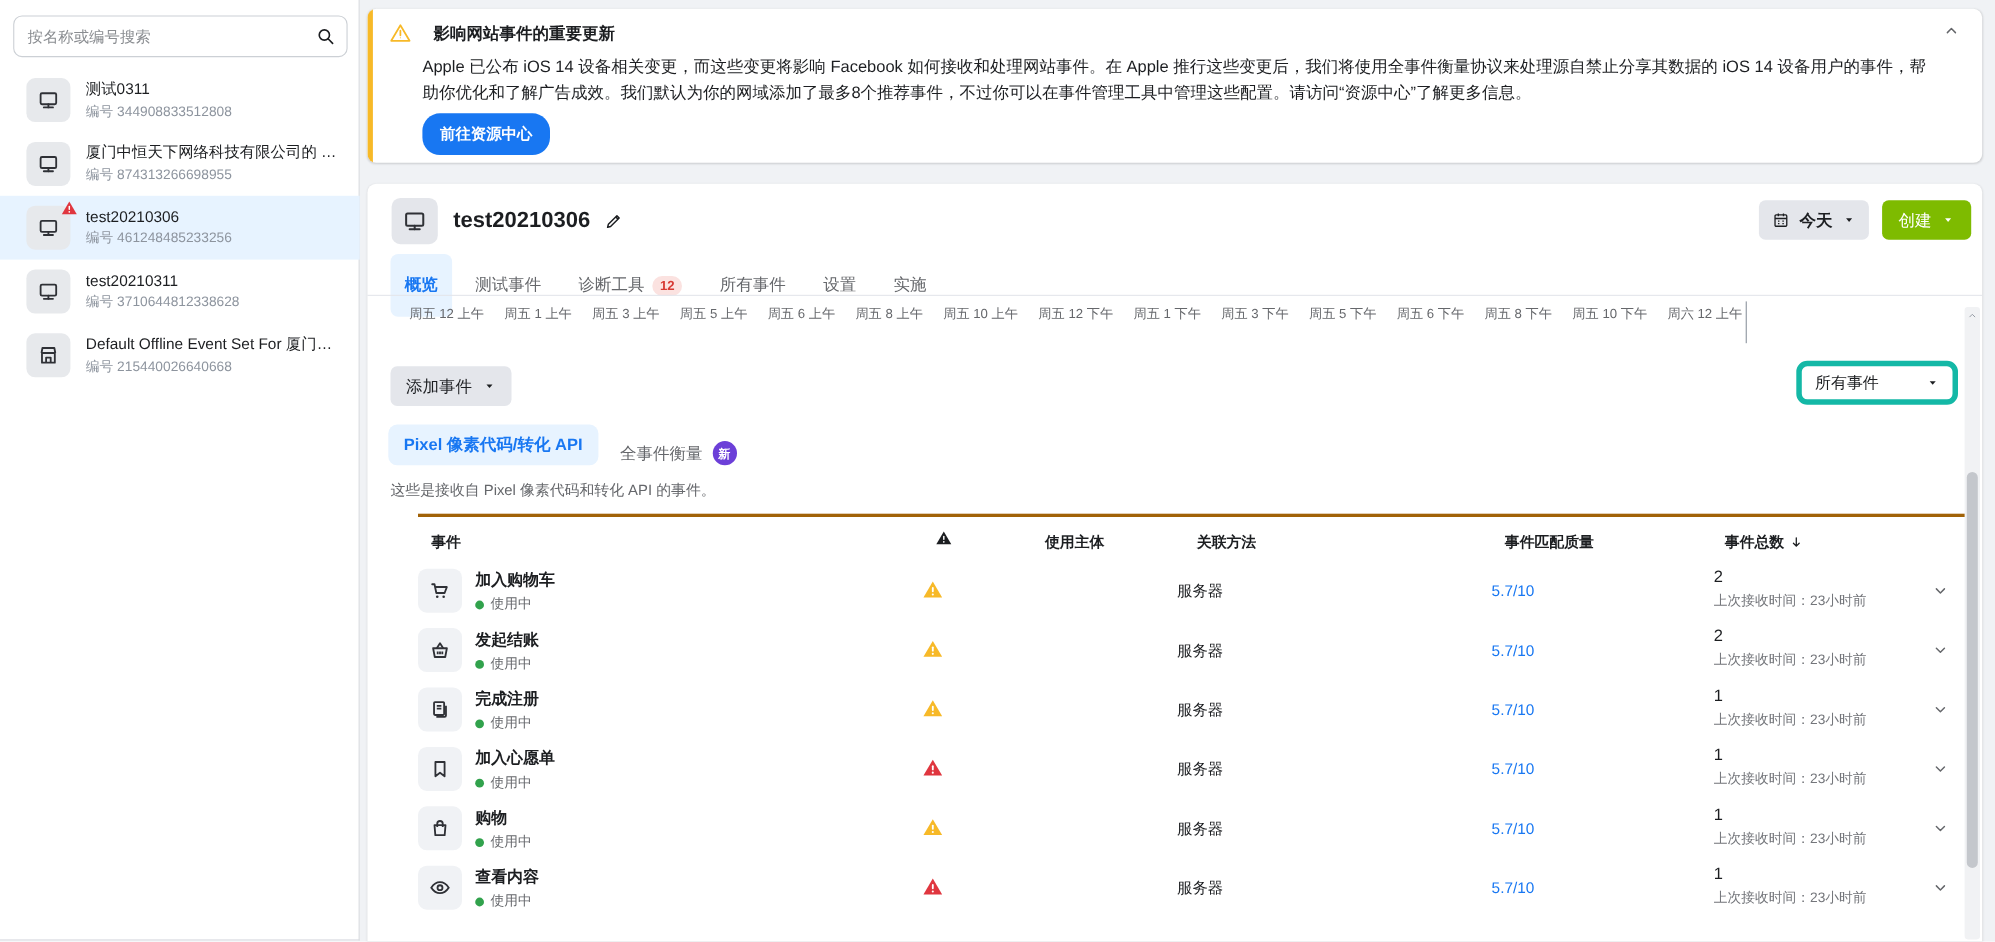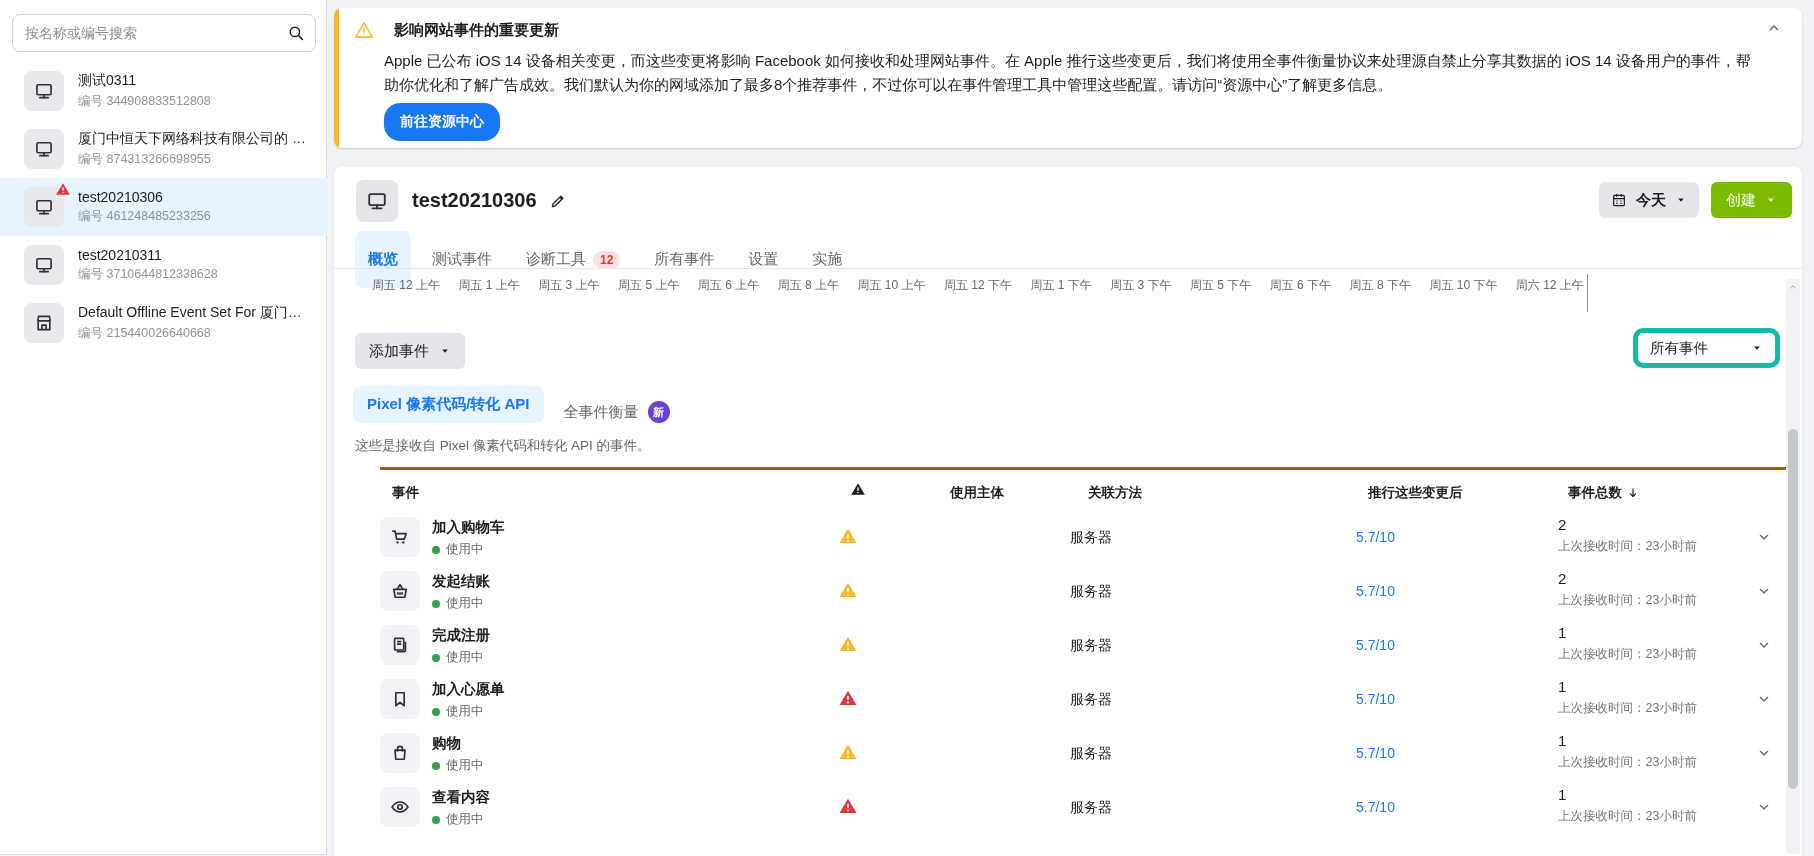"推行这些变更后" span.th { text: 推行这些变更后 -> 事件匹配质量 }
